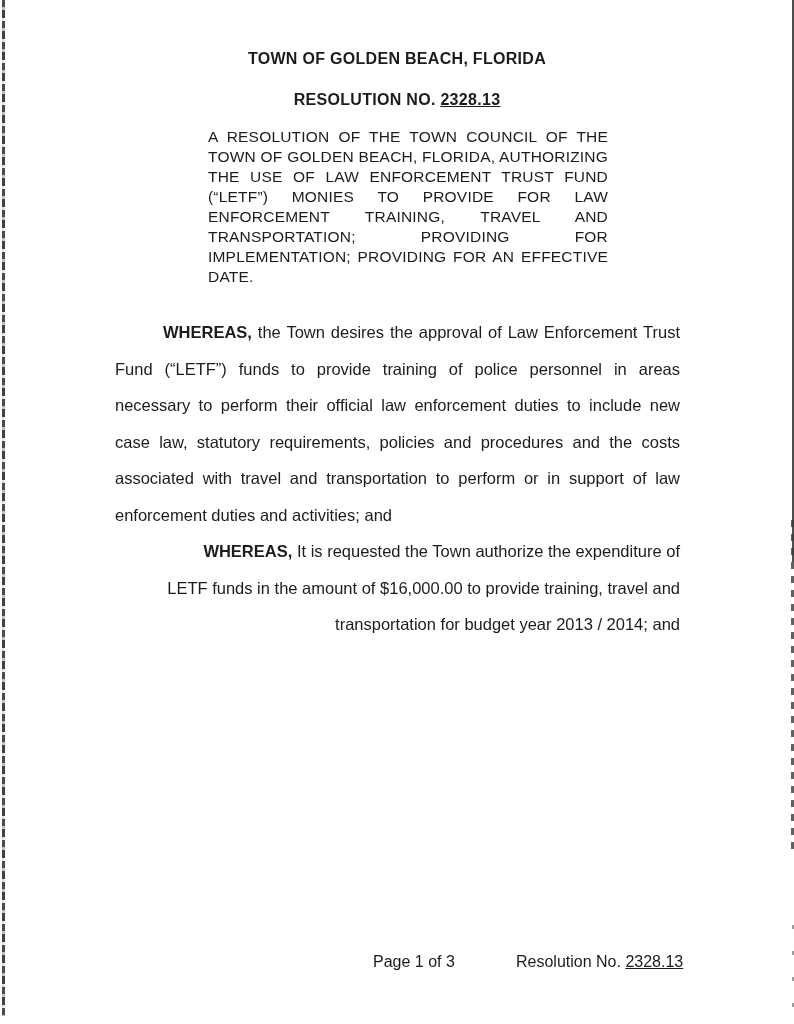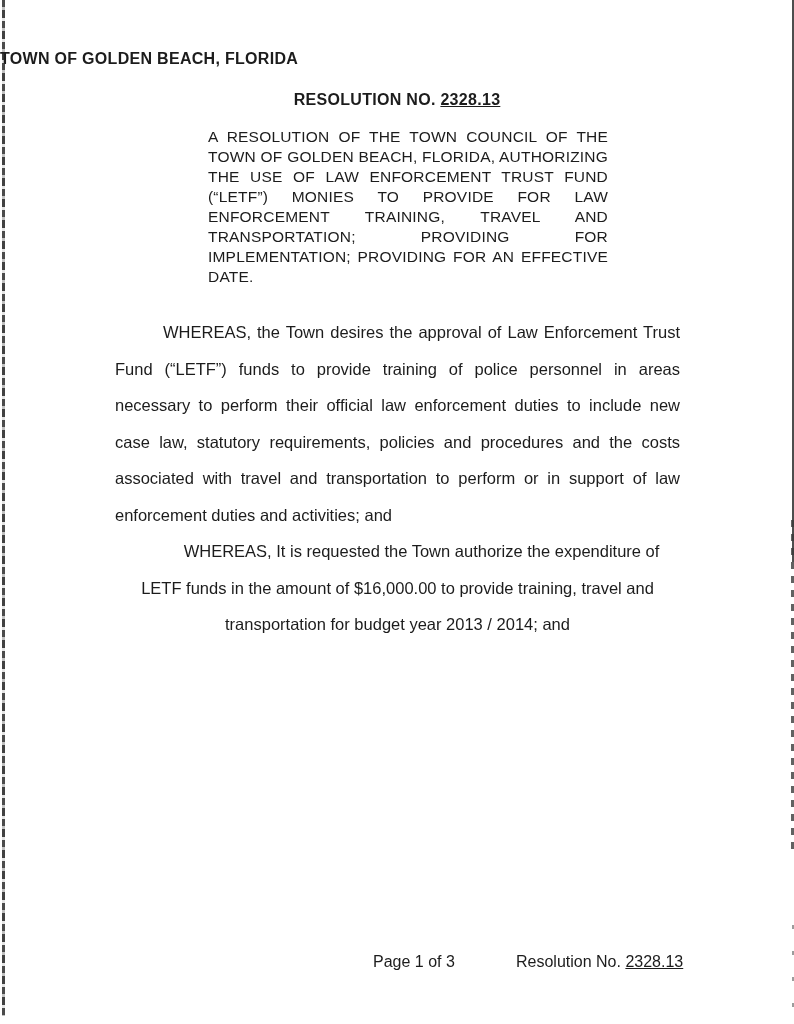"TOWN OF GOLDEN BEACH, FLORIDA" .doc-title { text-align: left -> center }
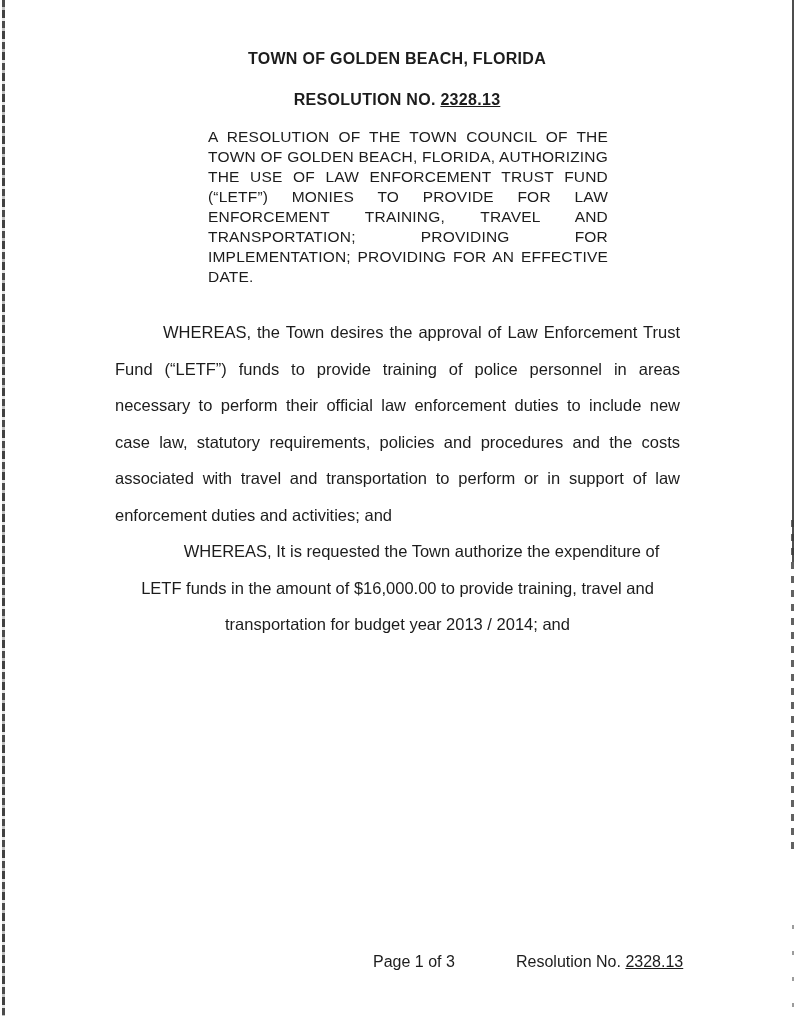"WHEREAS," .para .lead { font-weight: normal -> bold }
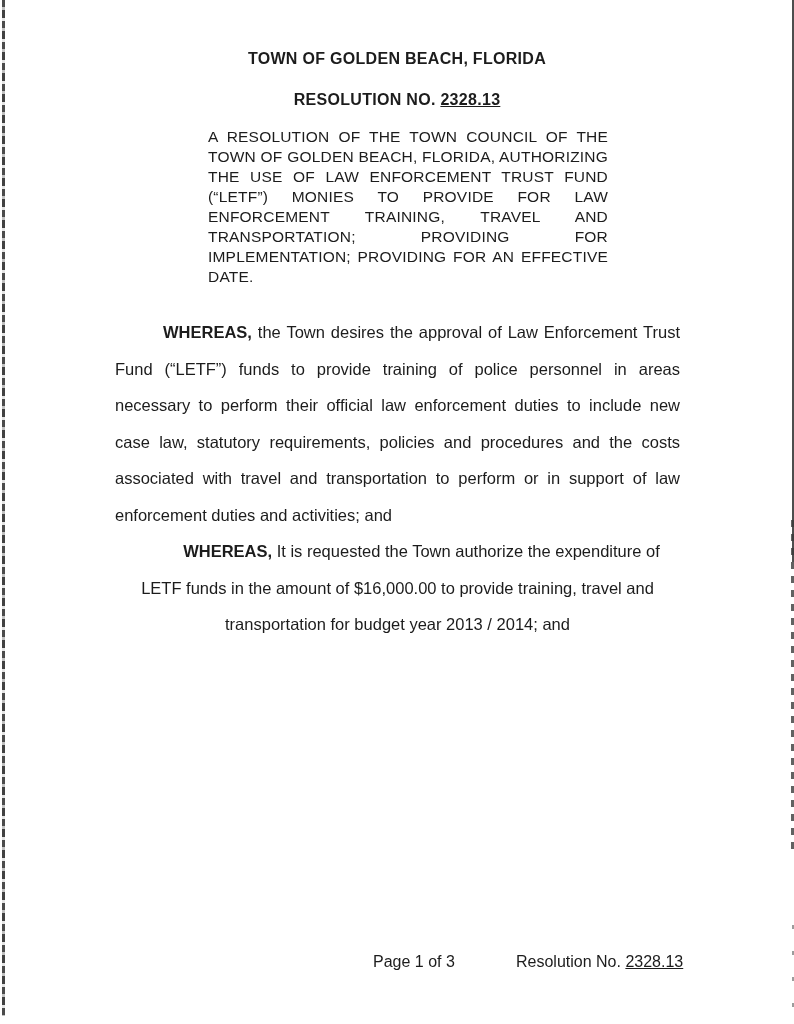"WHEREAS, It is requested the" .para.left { text-align: center -> right }
